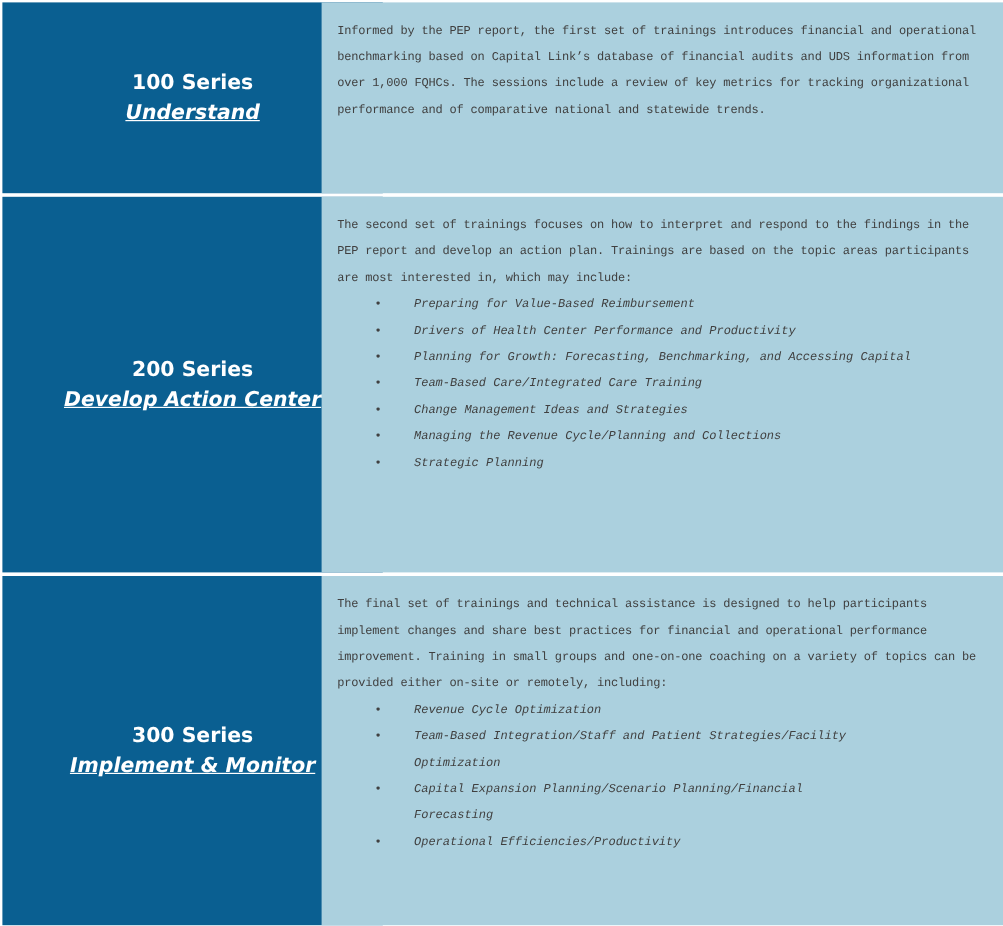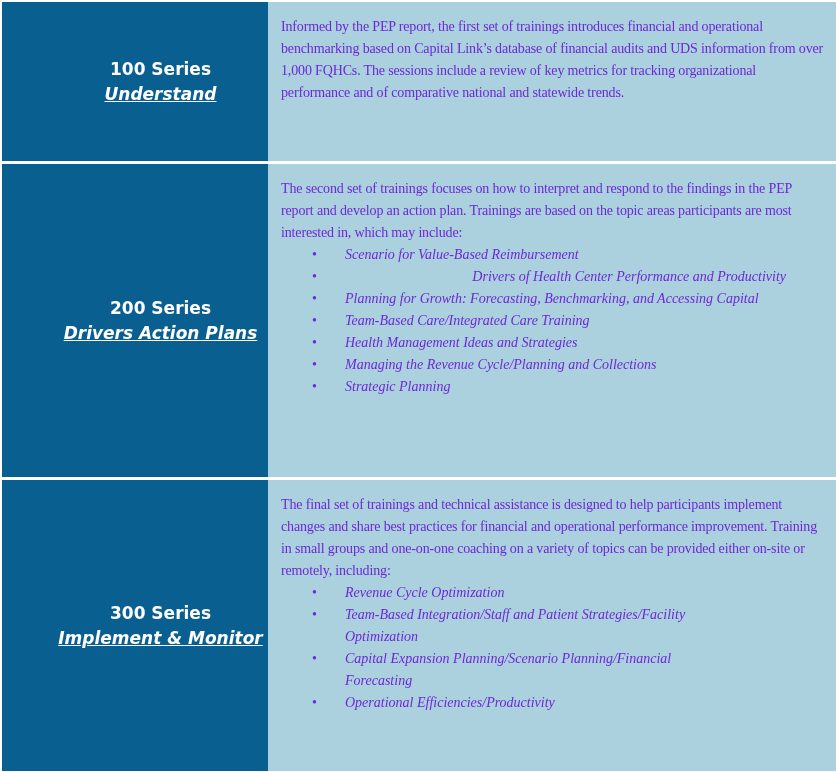"Informed by the PEP report," .right { color: #6d28d9 -> #404040; font-family: Liberation Serif, serif -> Liberation Mono, monospace; font-size: 14px -> 10px }
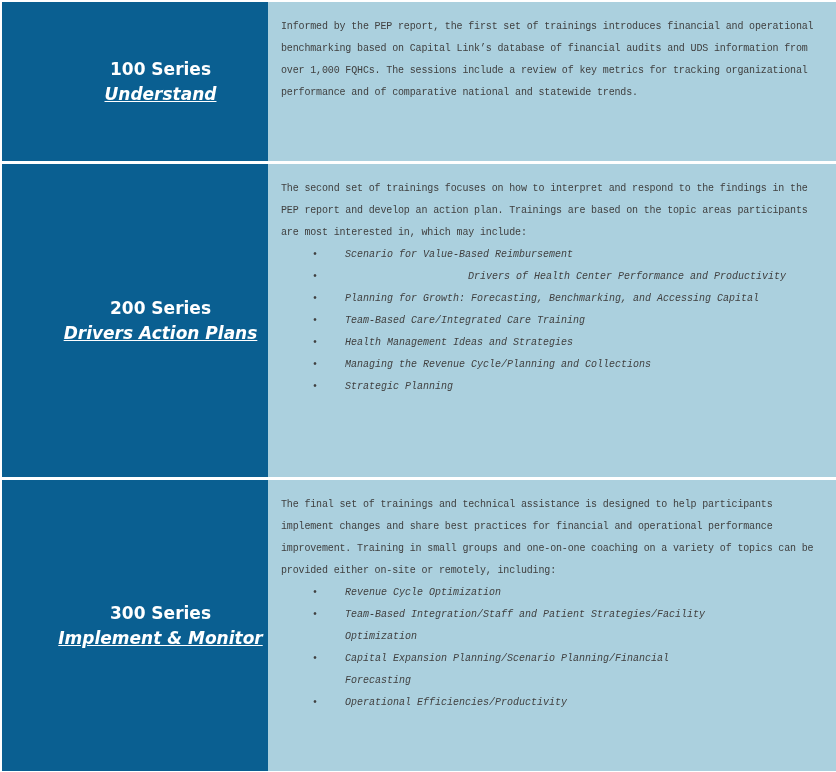"Scenario for Value-Based Reimbursement" li { text: Scenario -> Preparing }
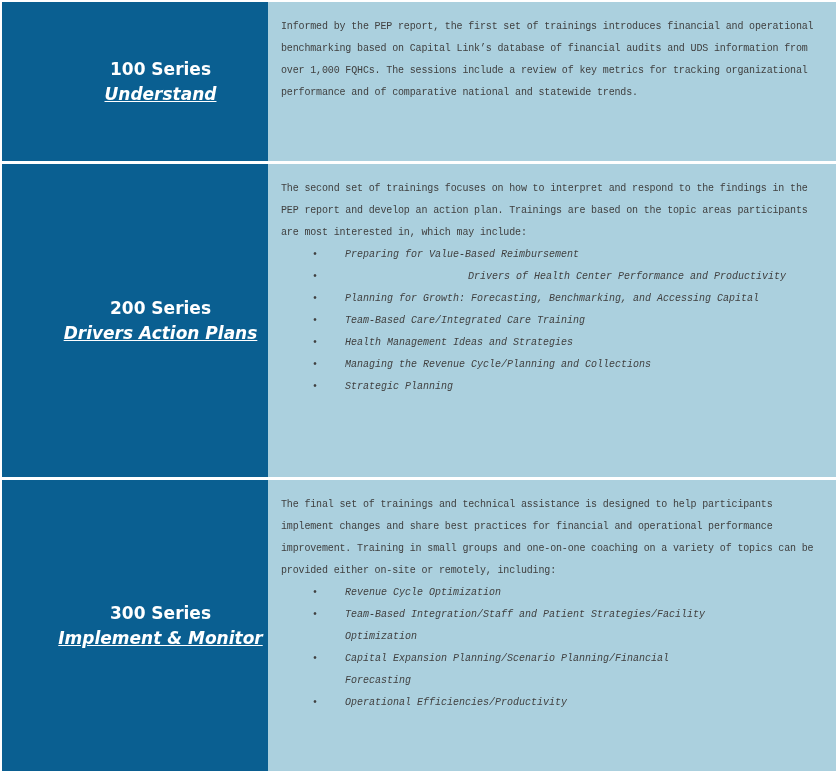"Drivers of Health Center Performance" li { text-align: right -> none }
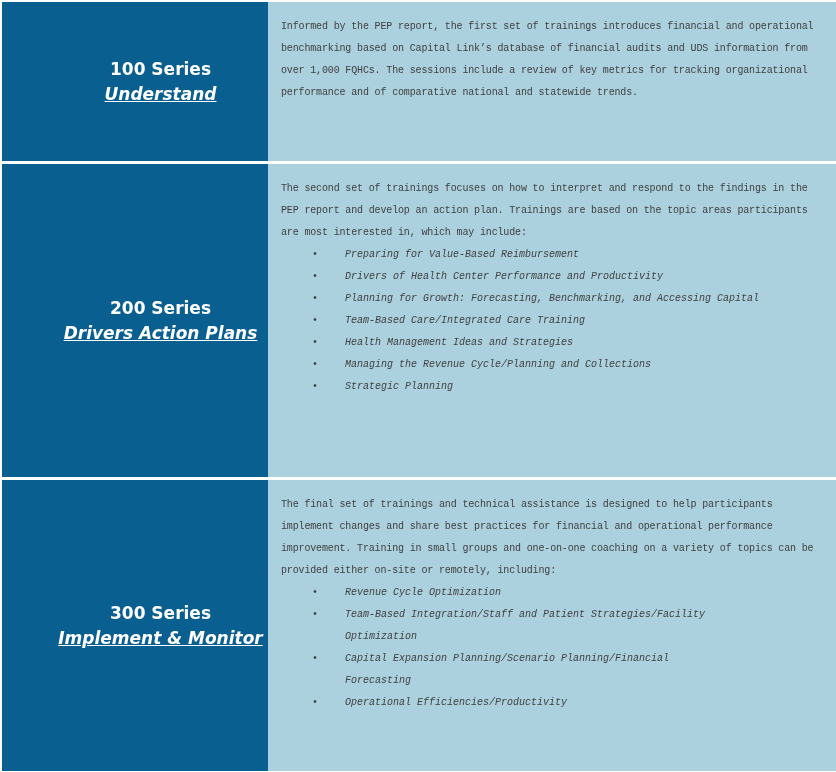"Drivers Action Plans" div.sub { text: Drivers Action Plans -> Develop Action Center }
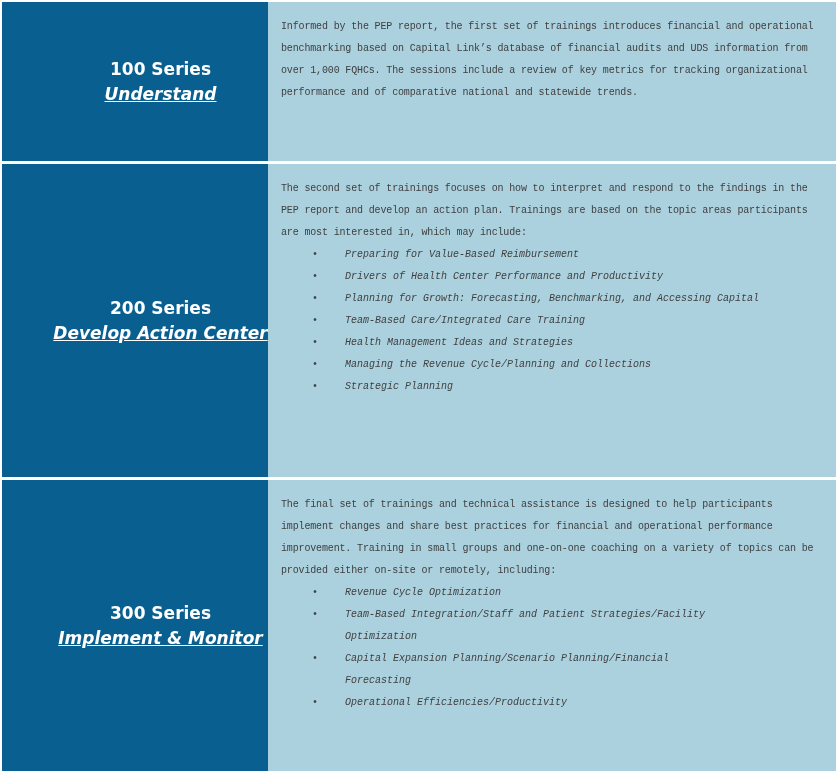"Health Management Ideas and Strategies" li { text: Health -> Change }
